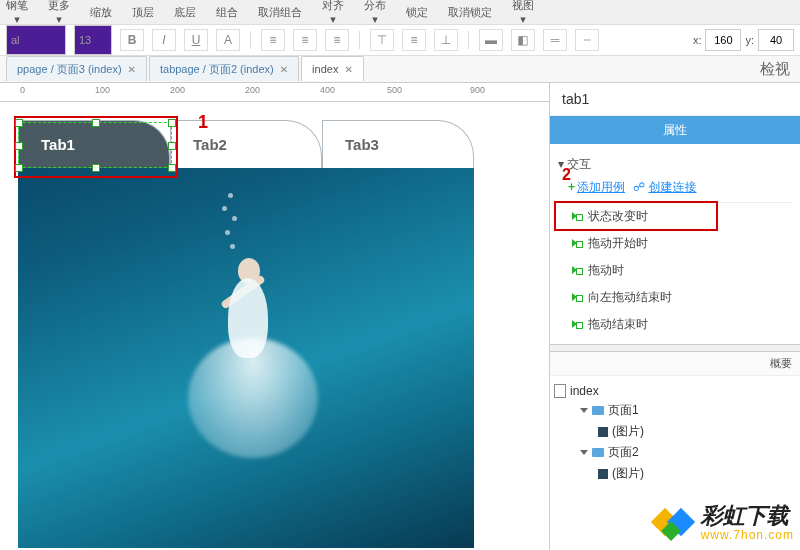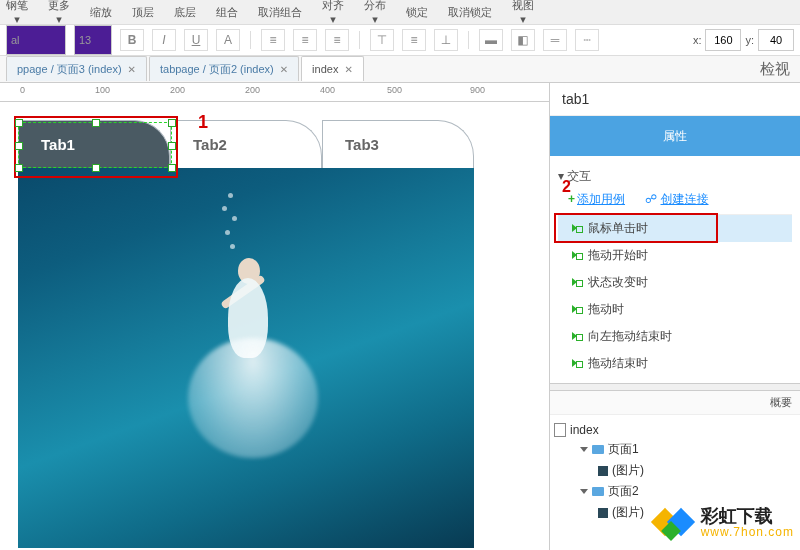"属性" .side-tabs { height: 40px -> 28px }
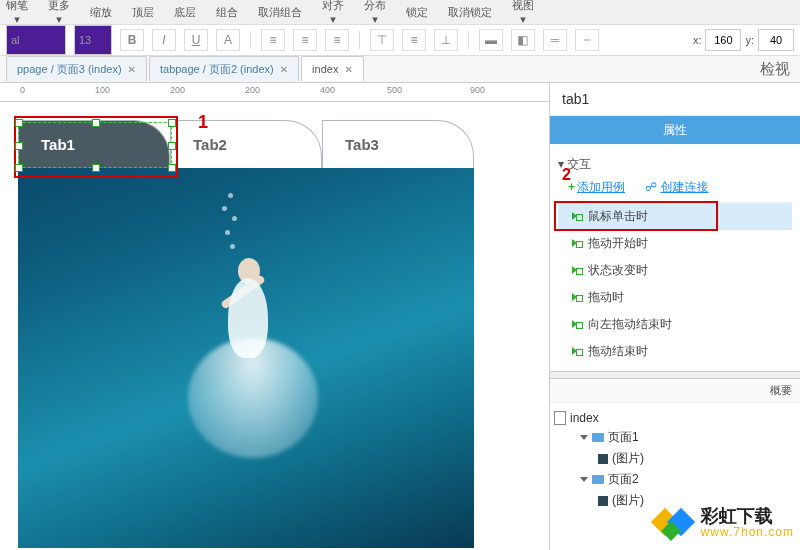"+ 添加用例" .link-row { gap: 20px -> 8px }
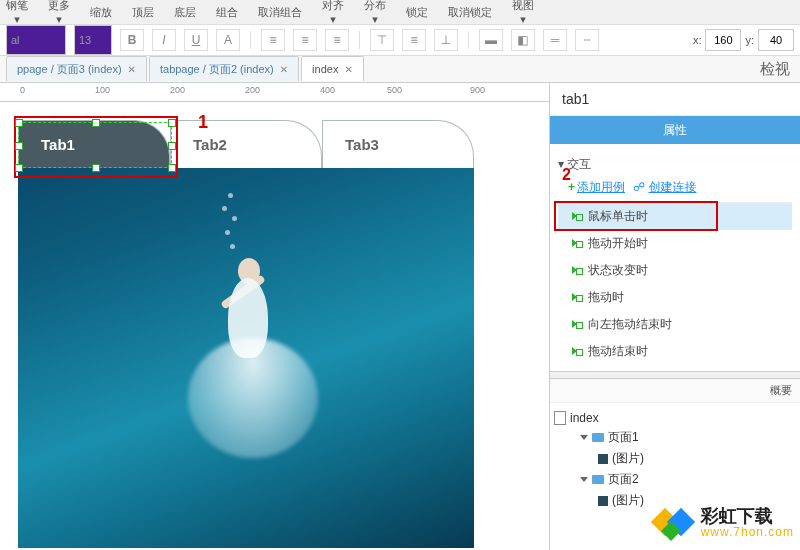"鼠标单击时" div.evt { html: <div> <span></span> <span>鼠标单击时</span> </div> -> none }
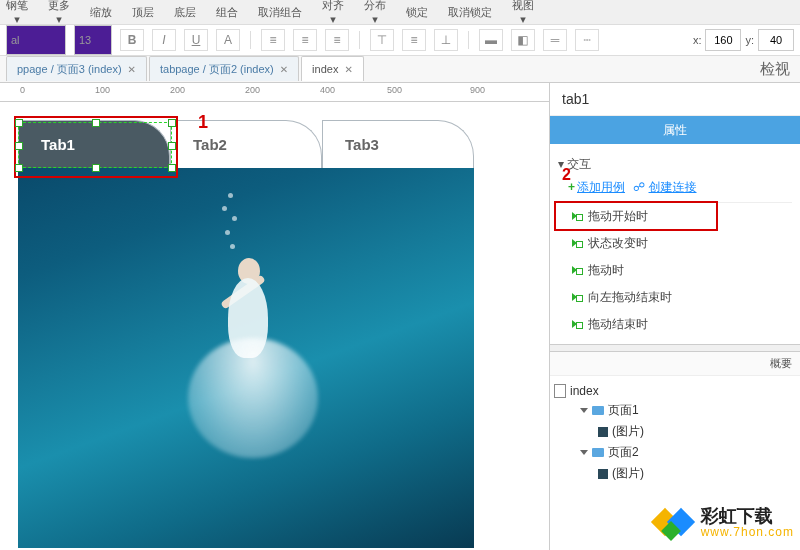"拖动开始时" div.evt { order: before "状态改变时" -> after "状态改变时" }
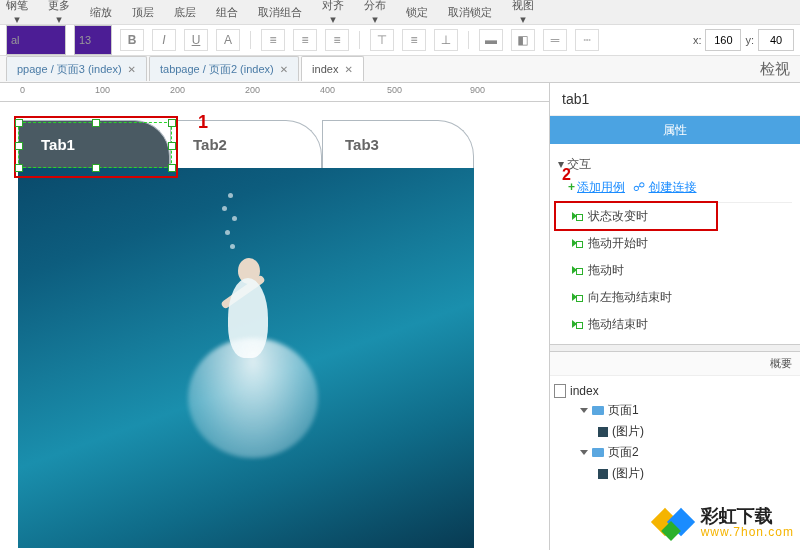"彩虹下载" .wm-txt .t1 { font-size: 18px -> 22px; font-style: none -> italic }
